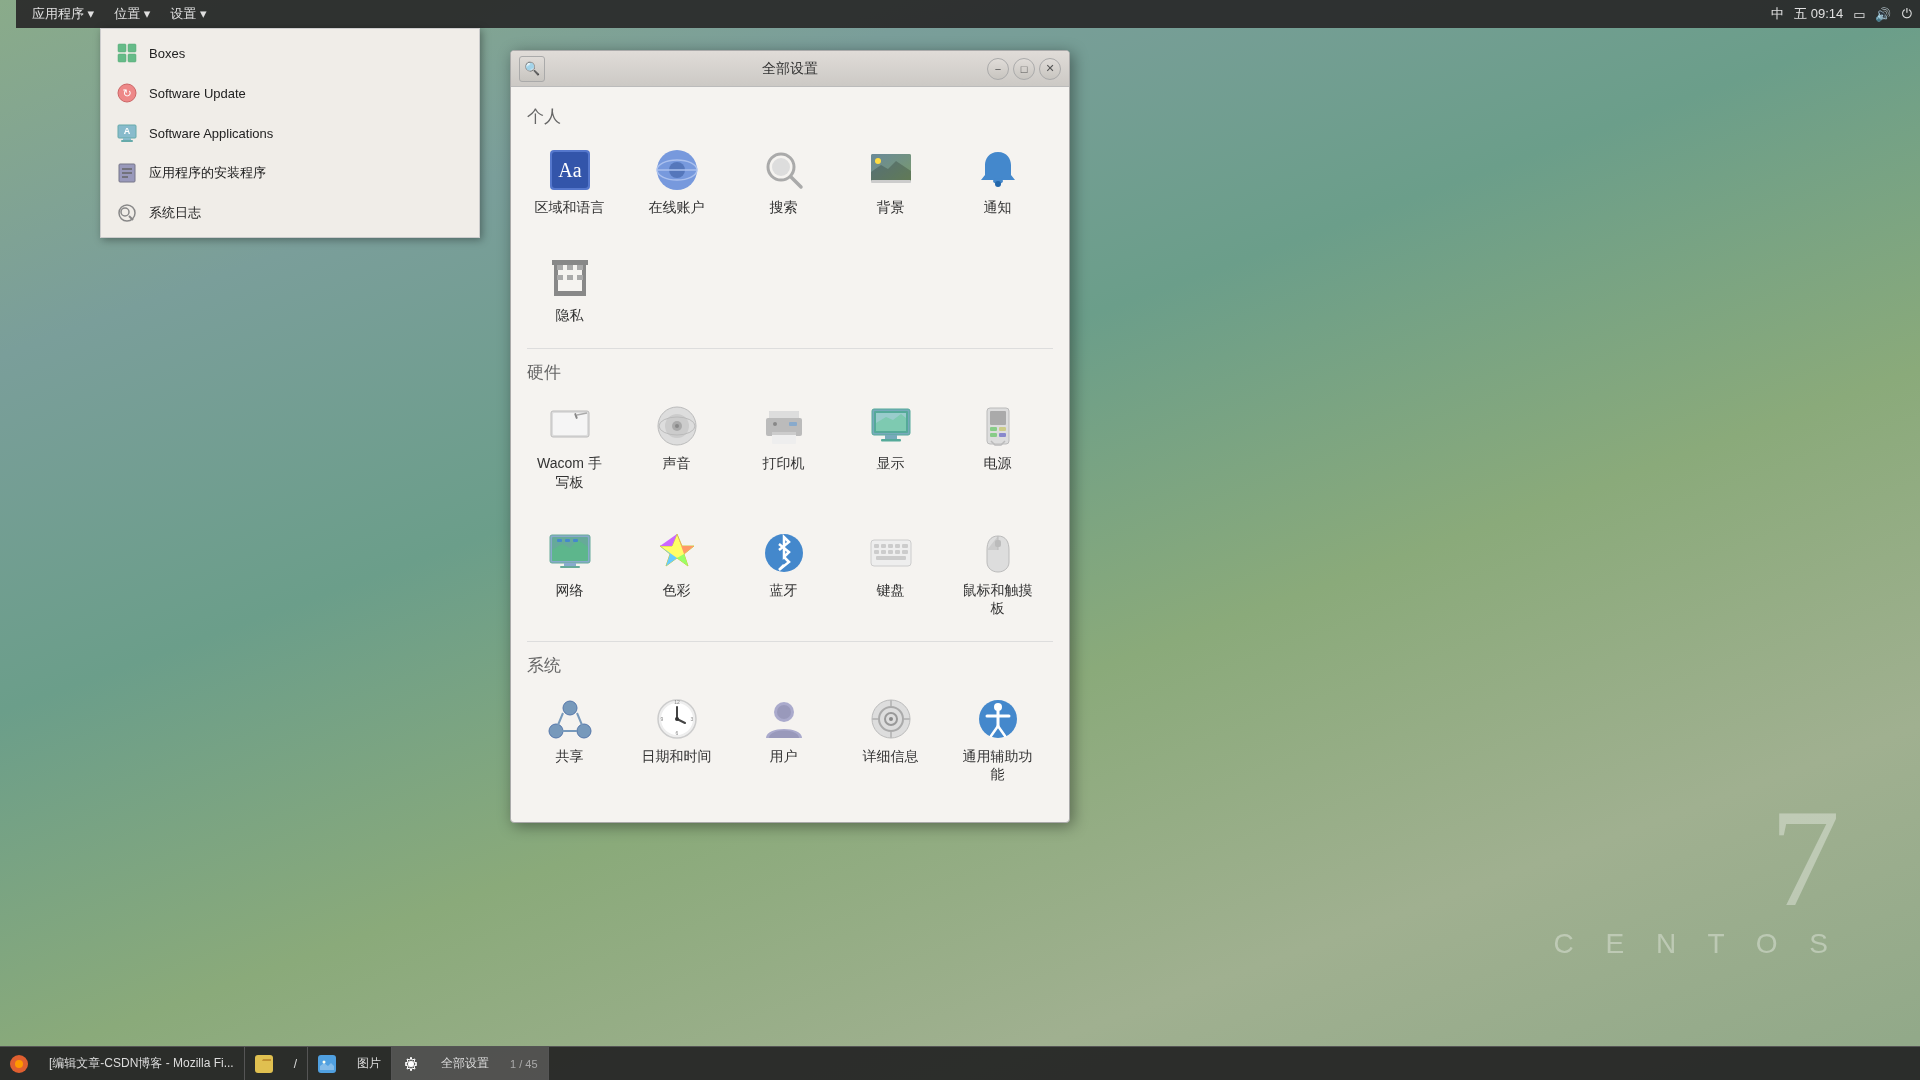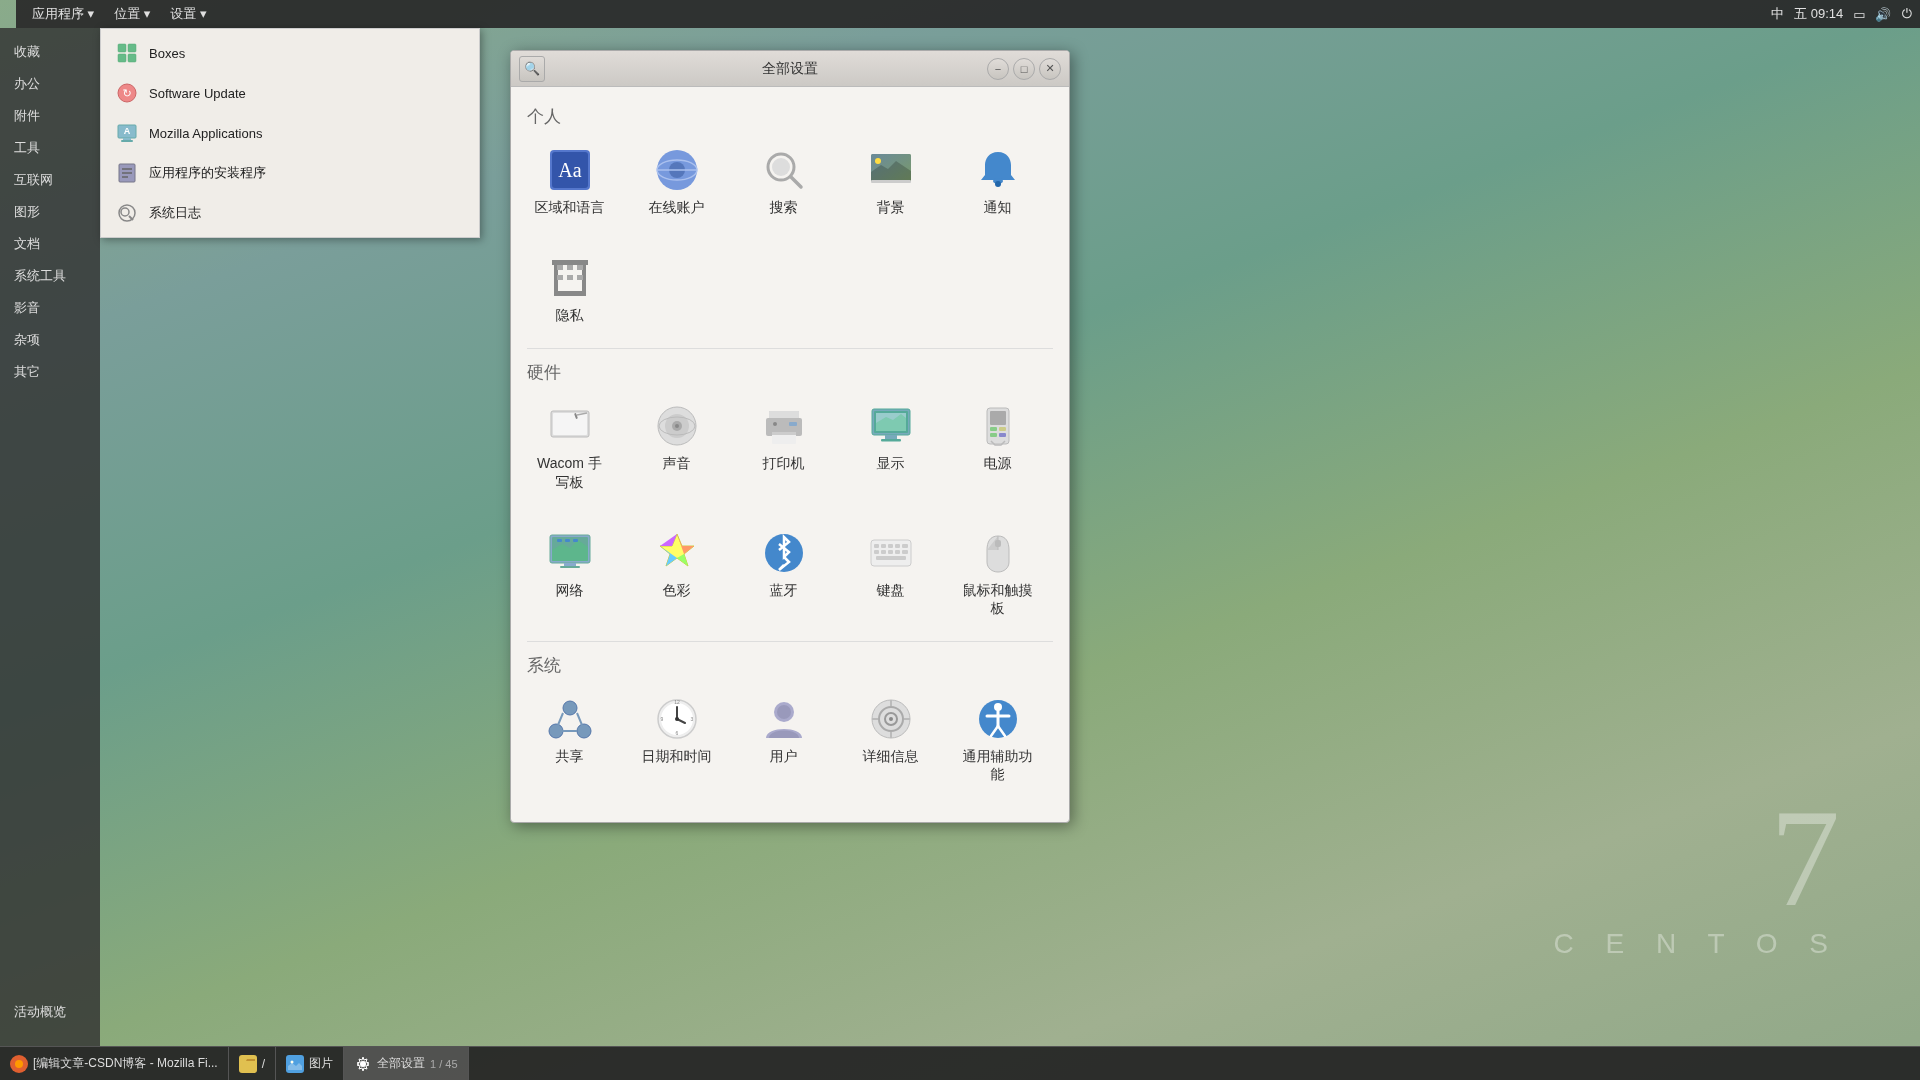"收藏" div.sidebar { html: <div> <div>收藏</div> <div>办公</div> <div>附件</div> <div>工具</div> <div>互联网</div> <div>图形</div> <div>文档</div> <div>系统工具</div> <div>影音</div> <div>杂项</div> <div>其它</div> <div> <div>活动概览</div> </div> </div> -> none }
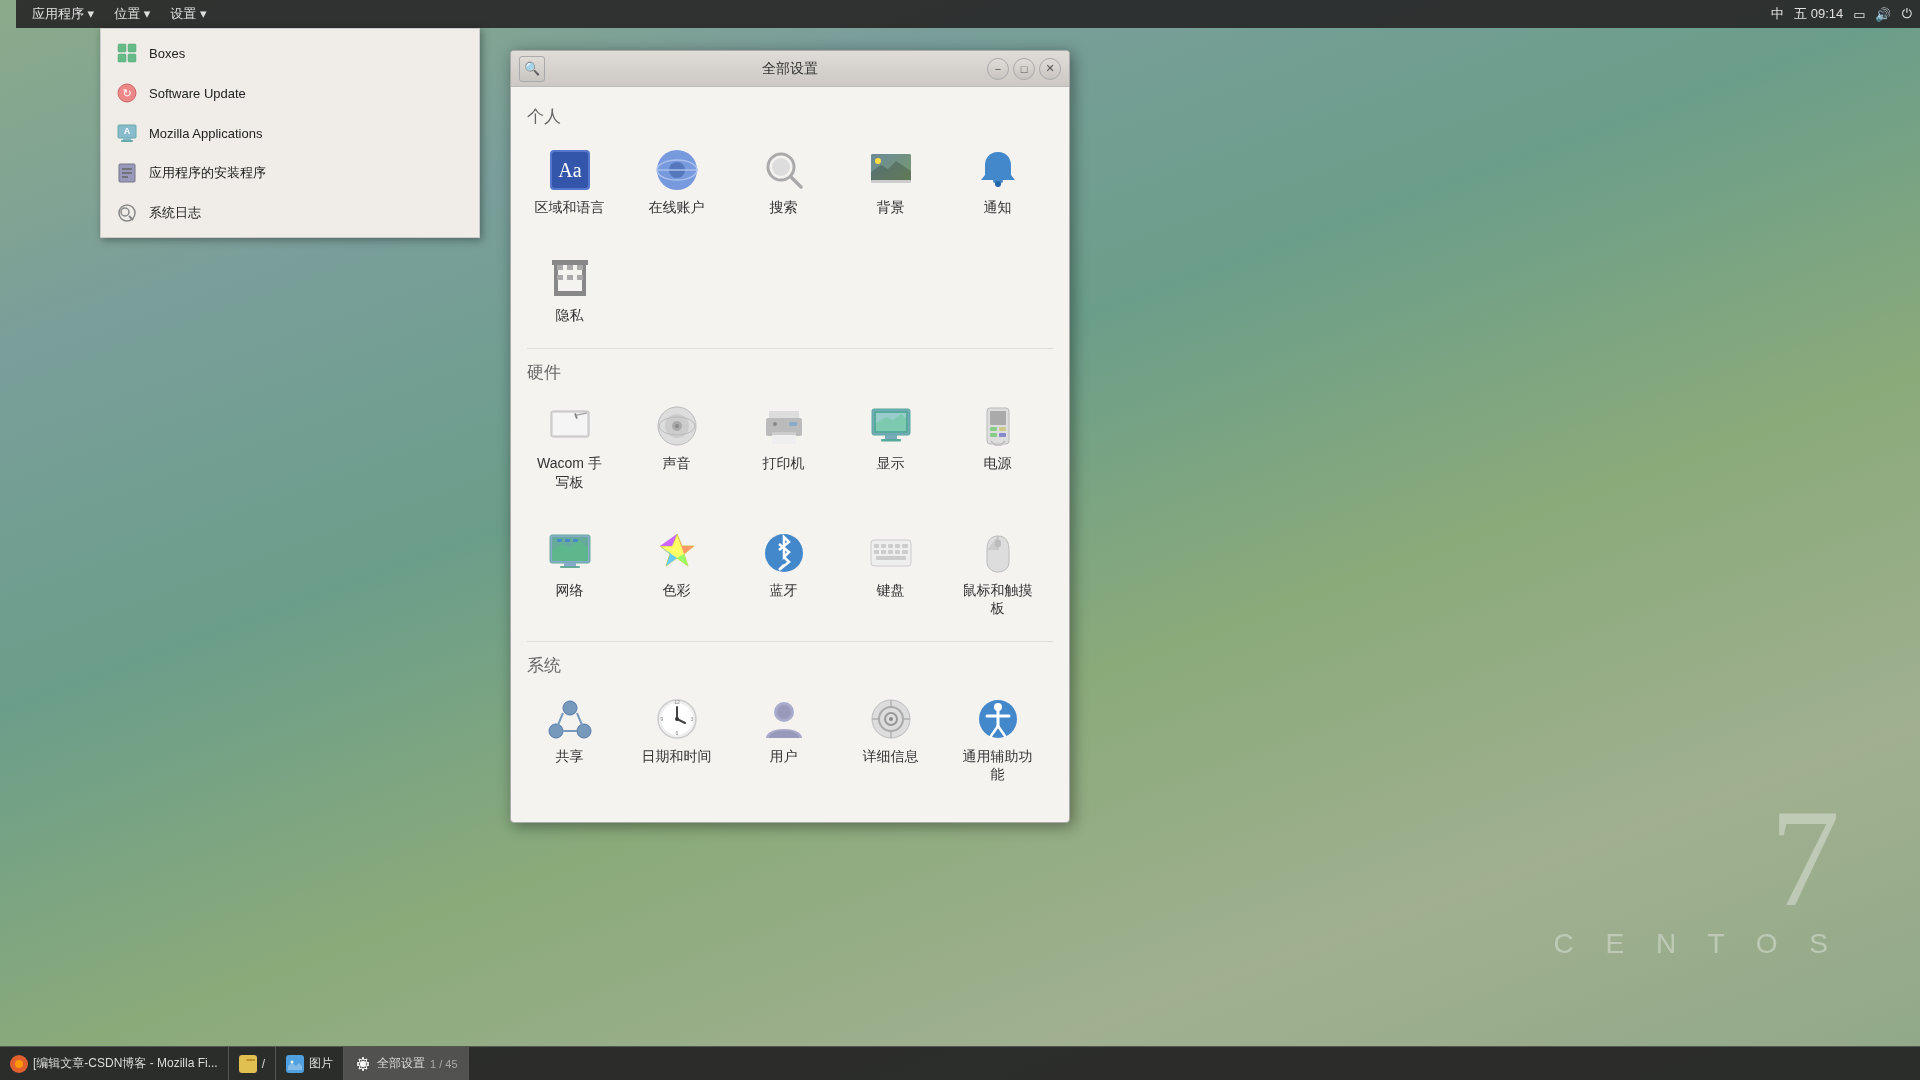"Mozilla Applications" span { text: Mozilla -> Software }
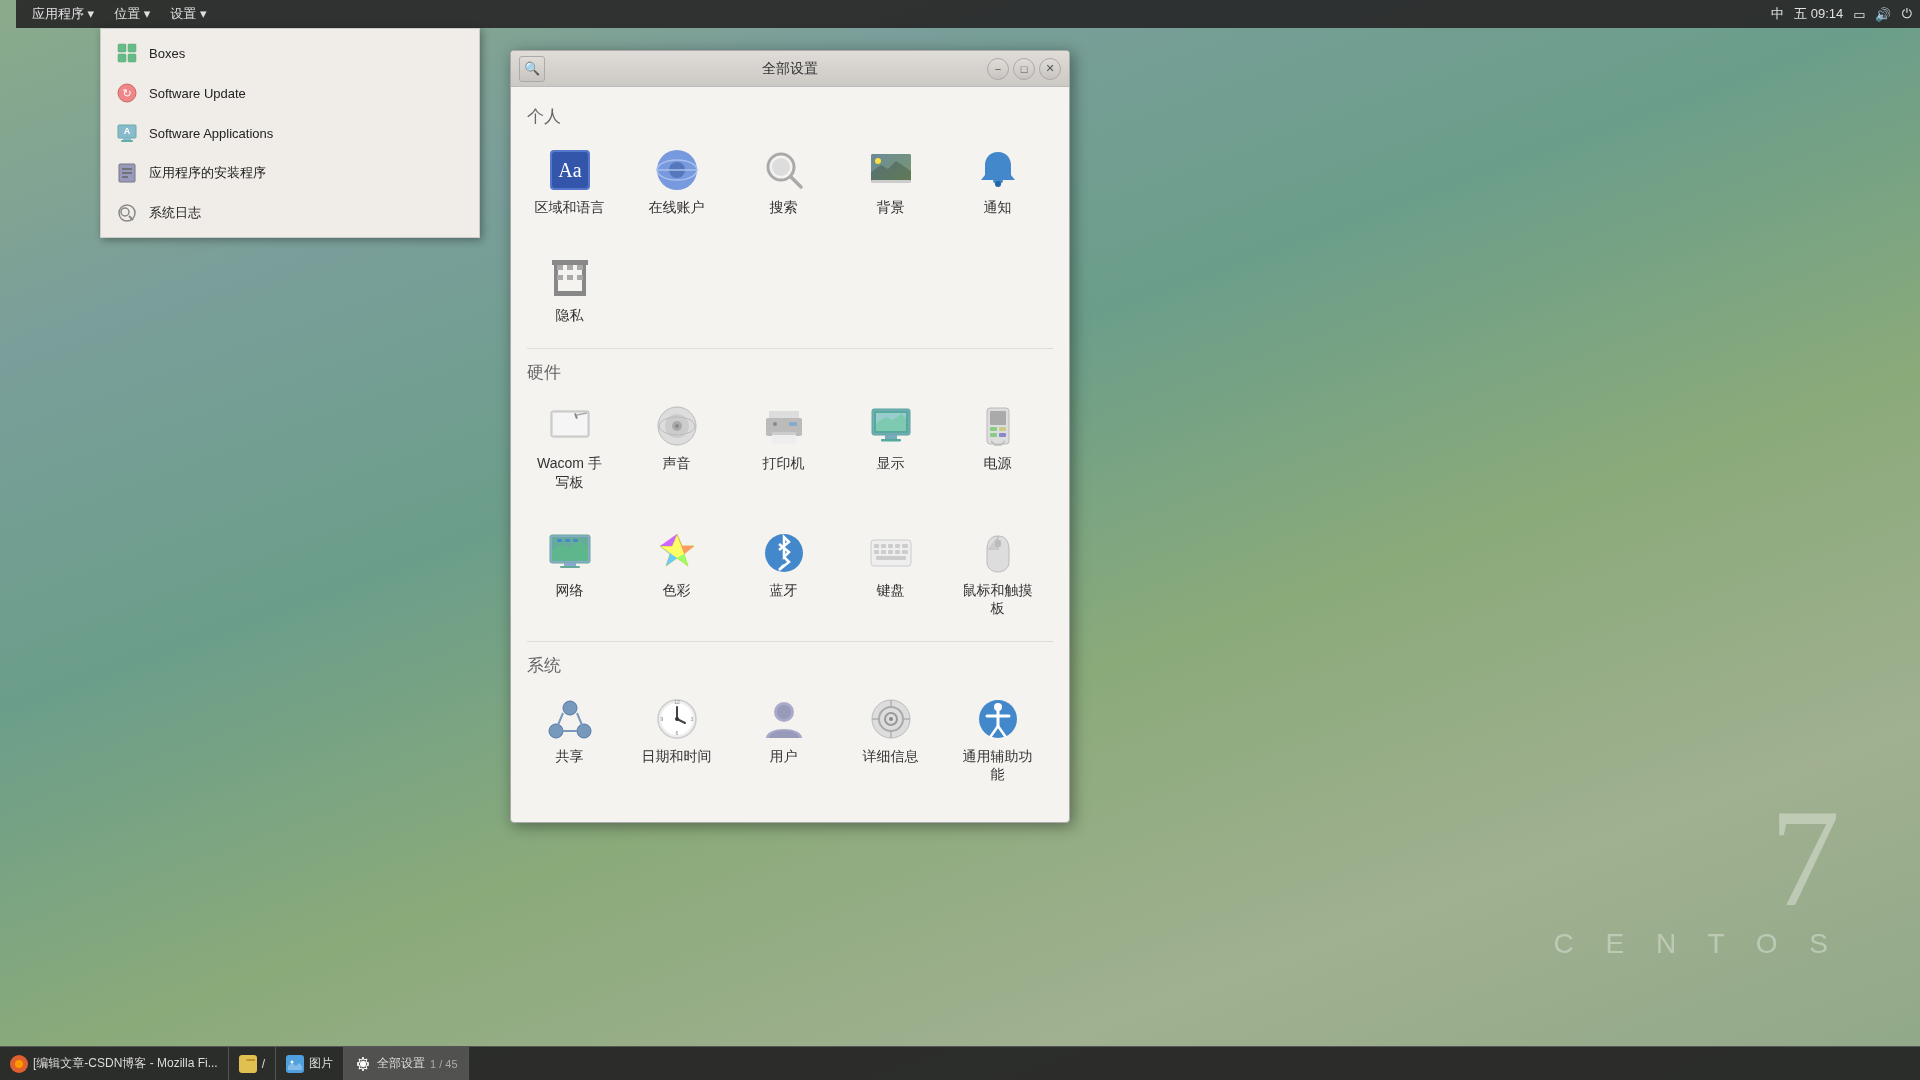"[编辑文章-CSDN博客 - Mozilla Fi..." .taskbar-item { gap: 5px -> 21px }
